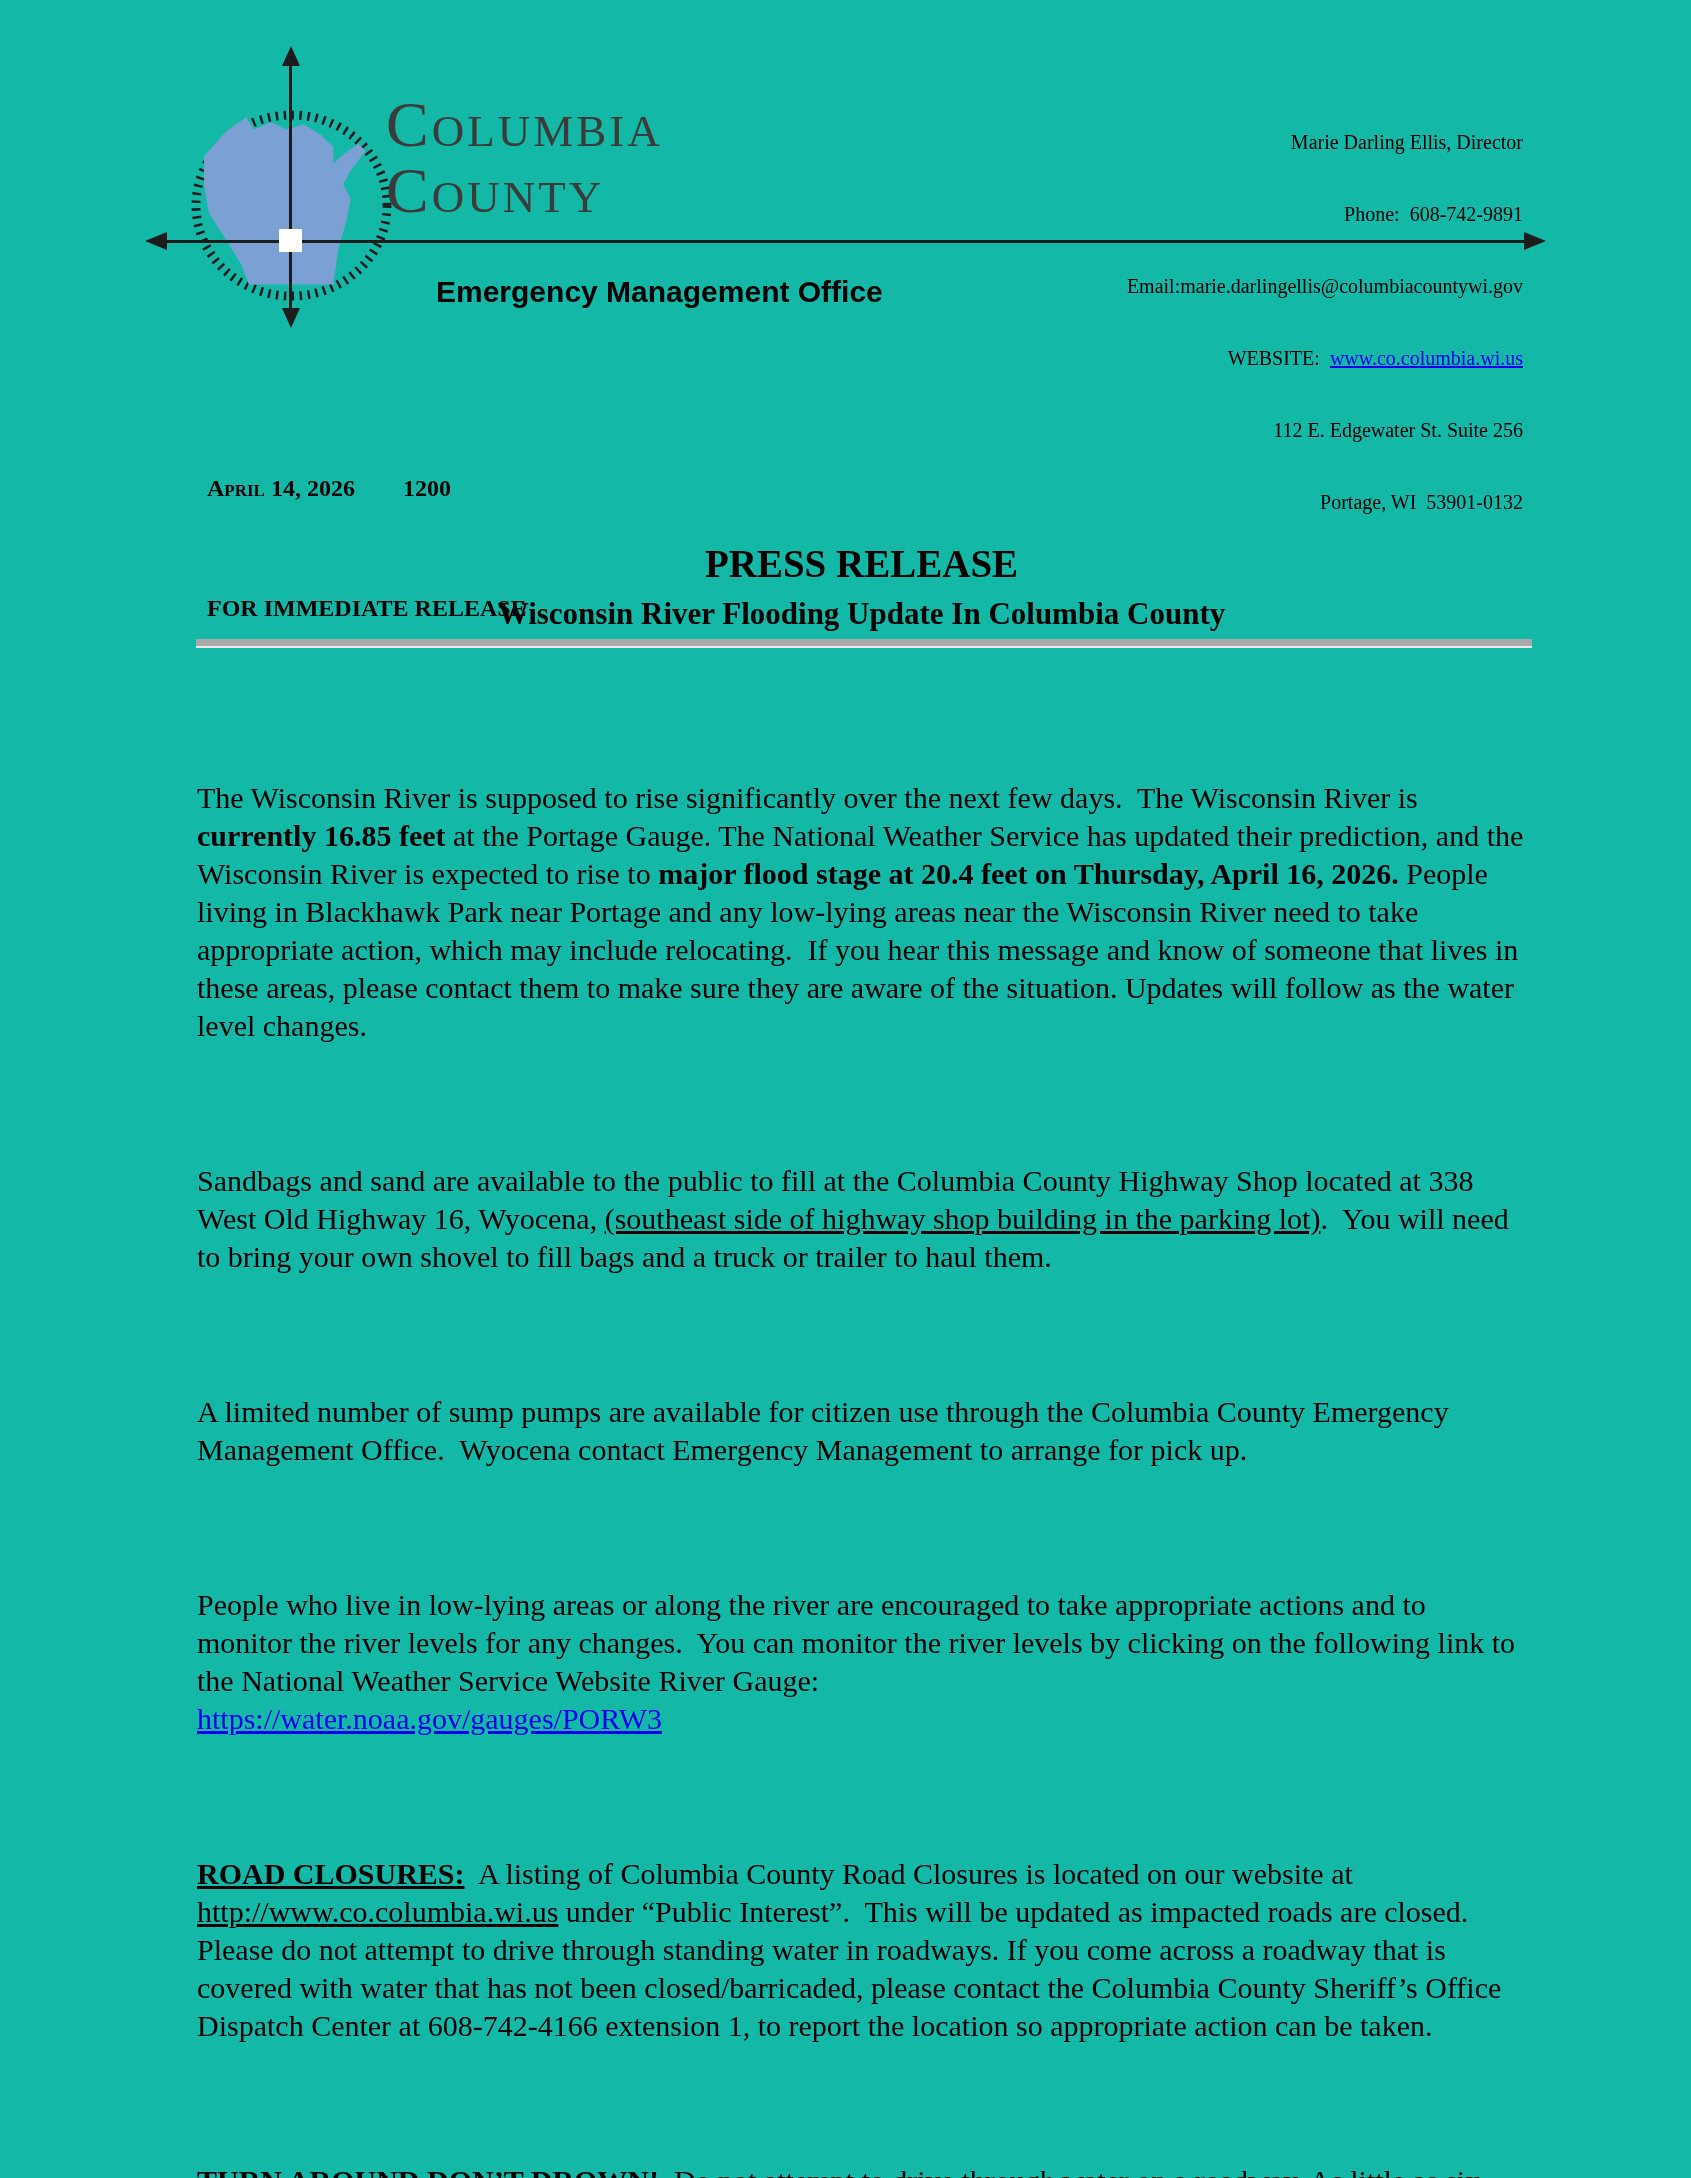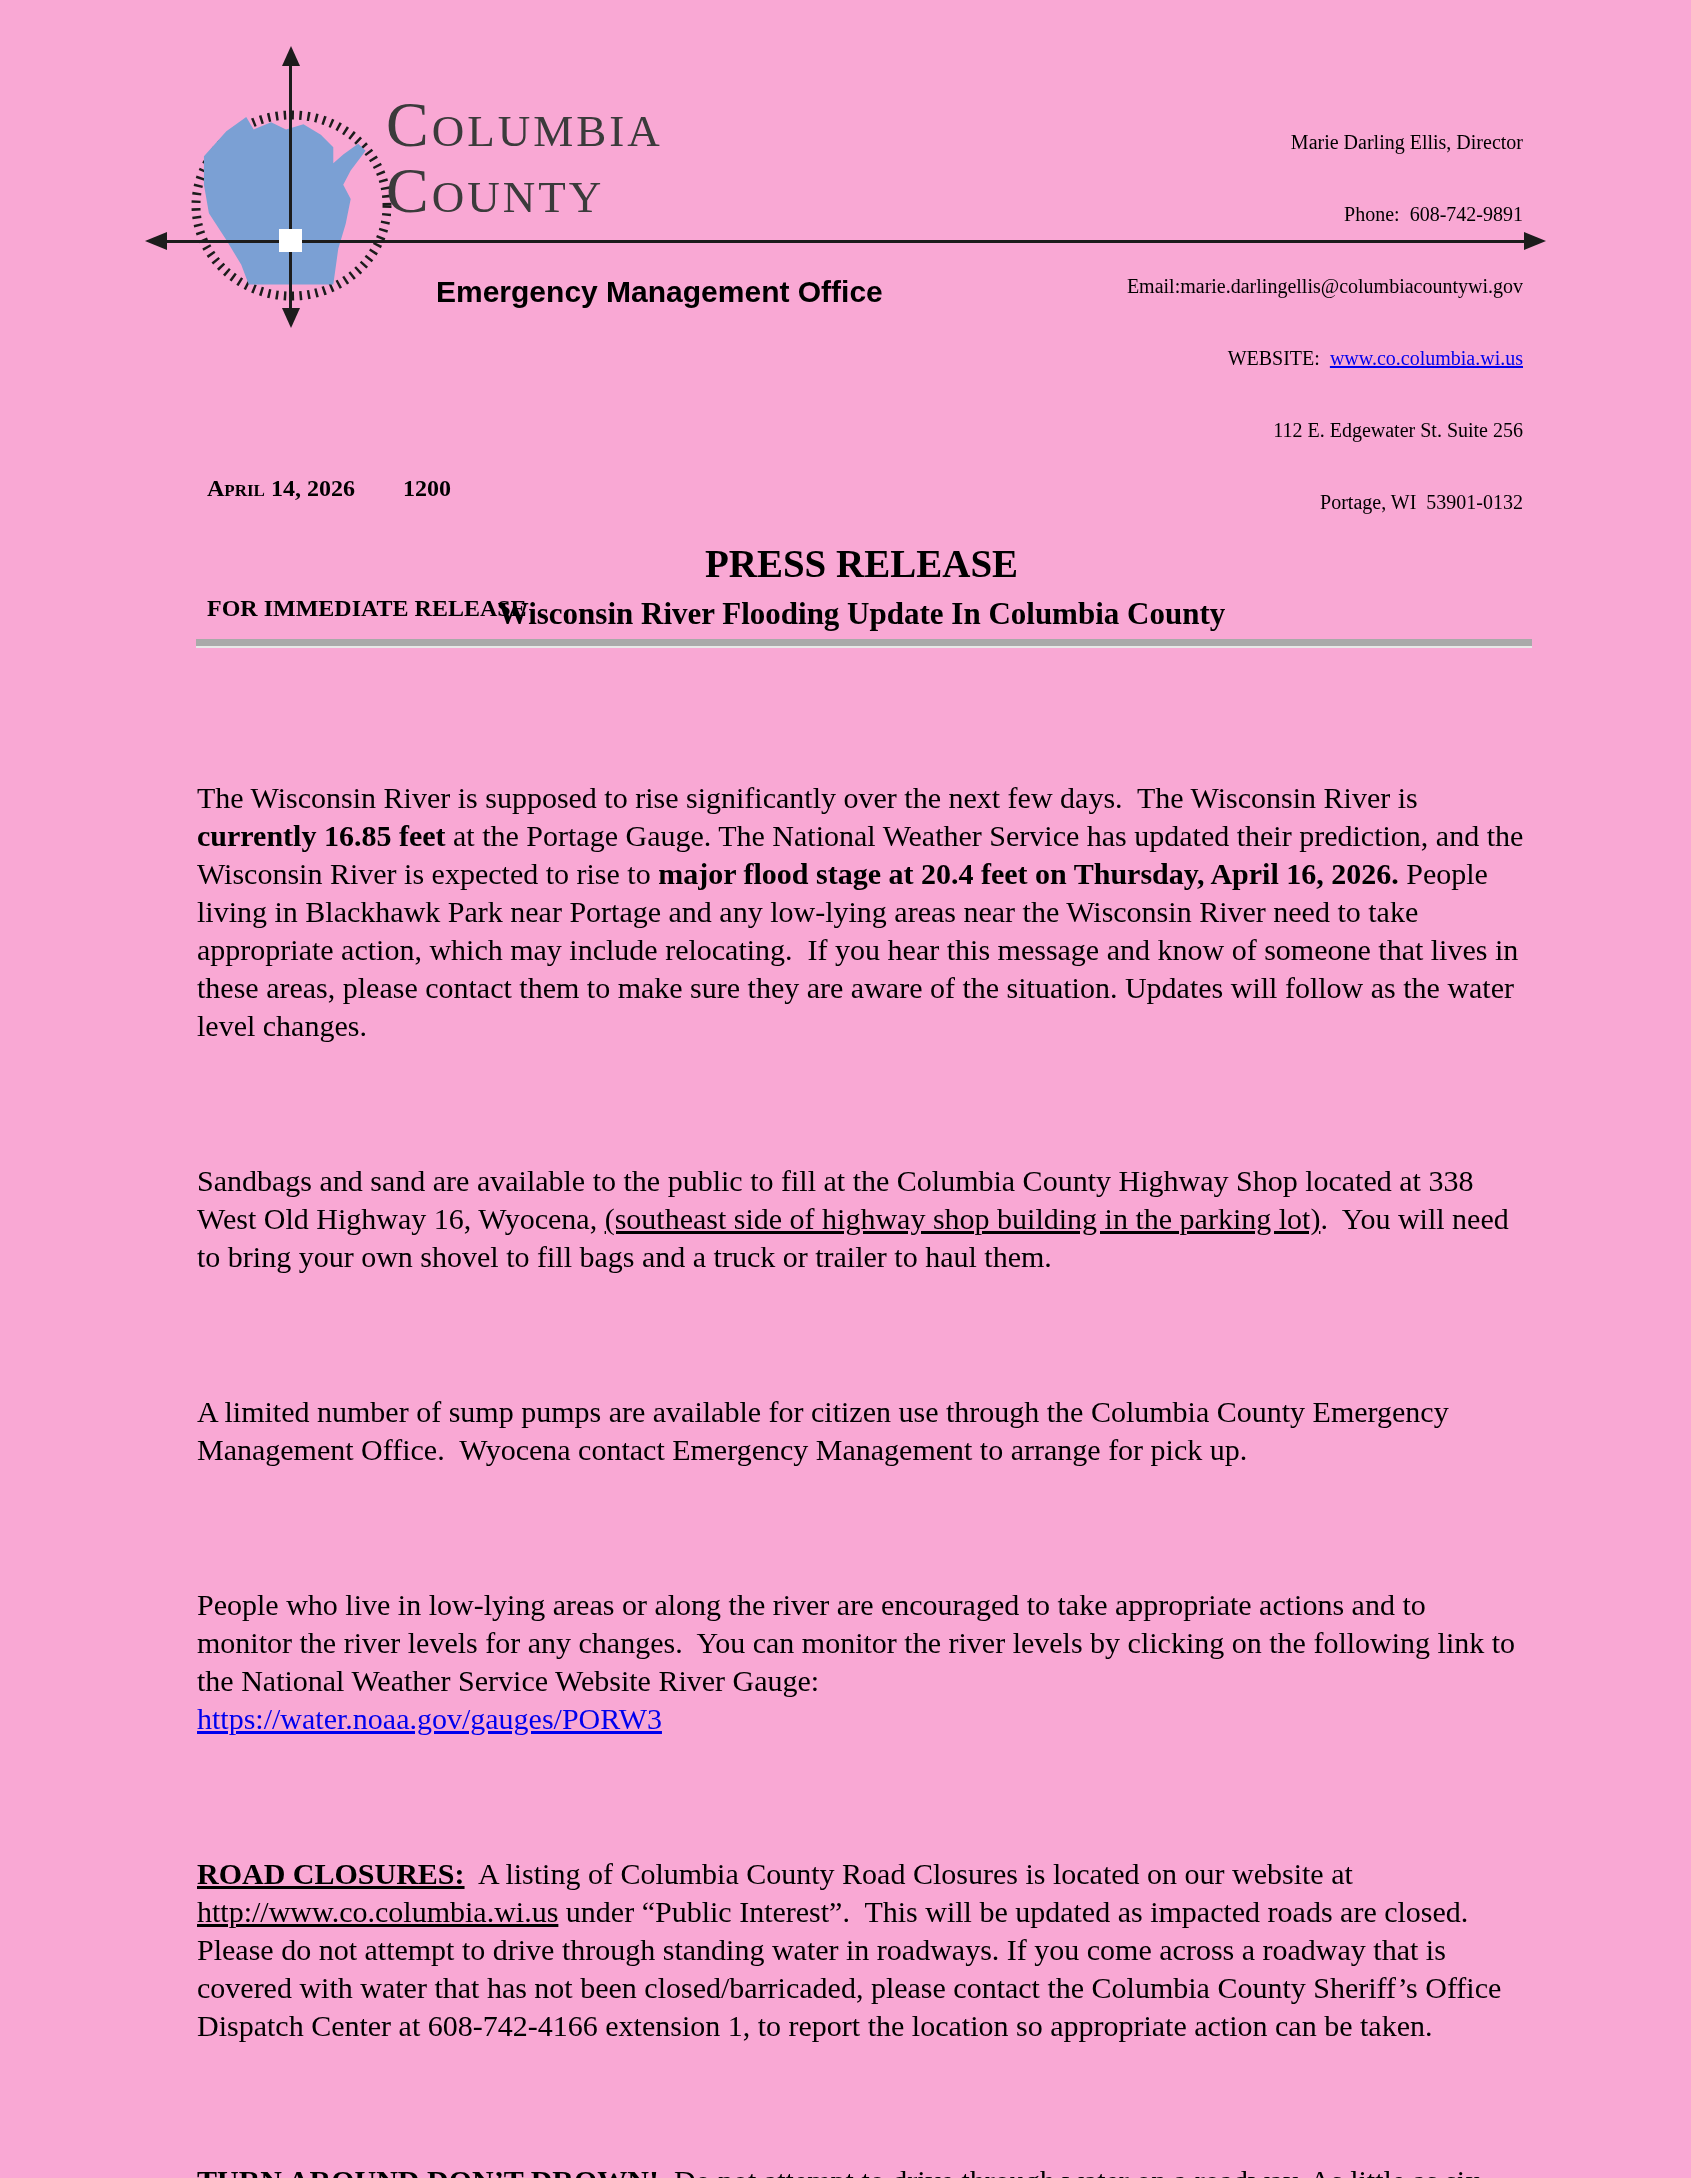"Columbia" .page { background: #f9a8d4 -> #14b8a6 }
